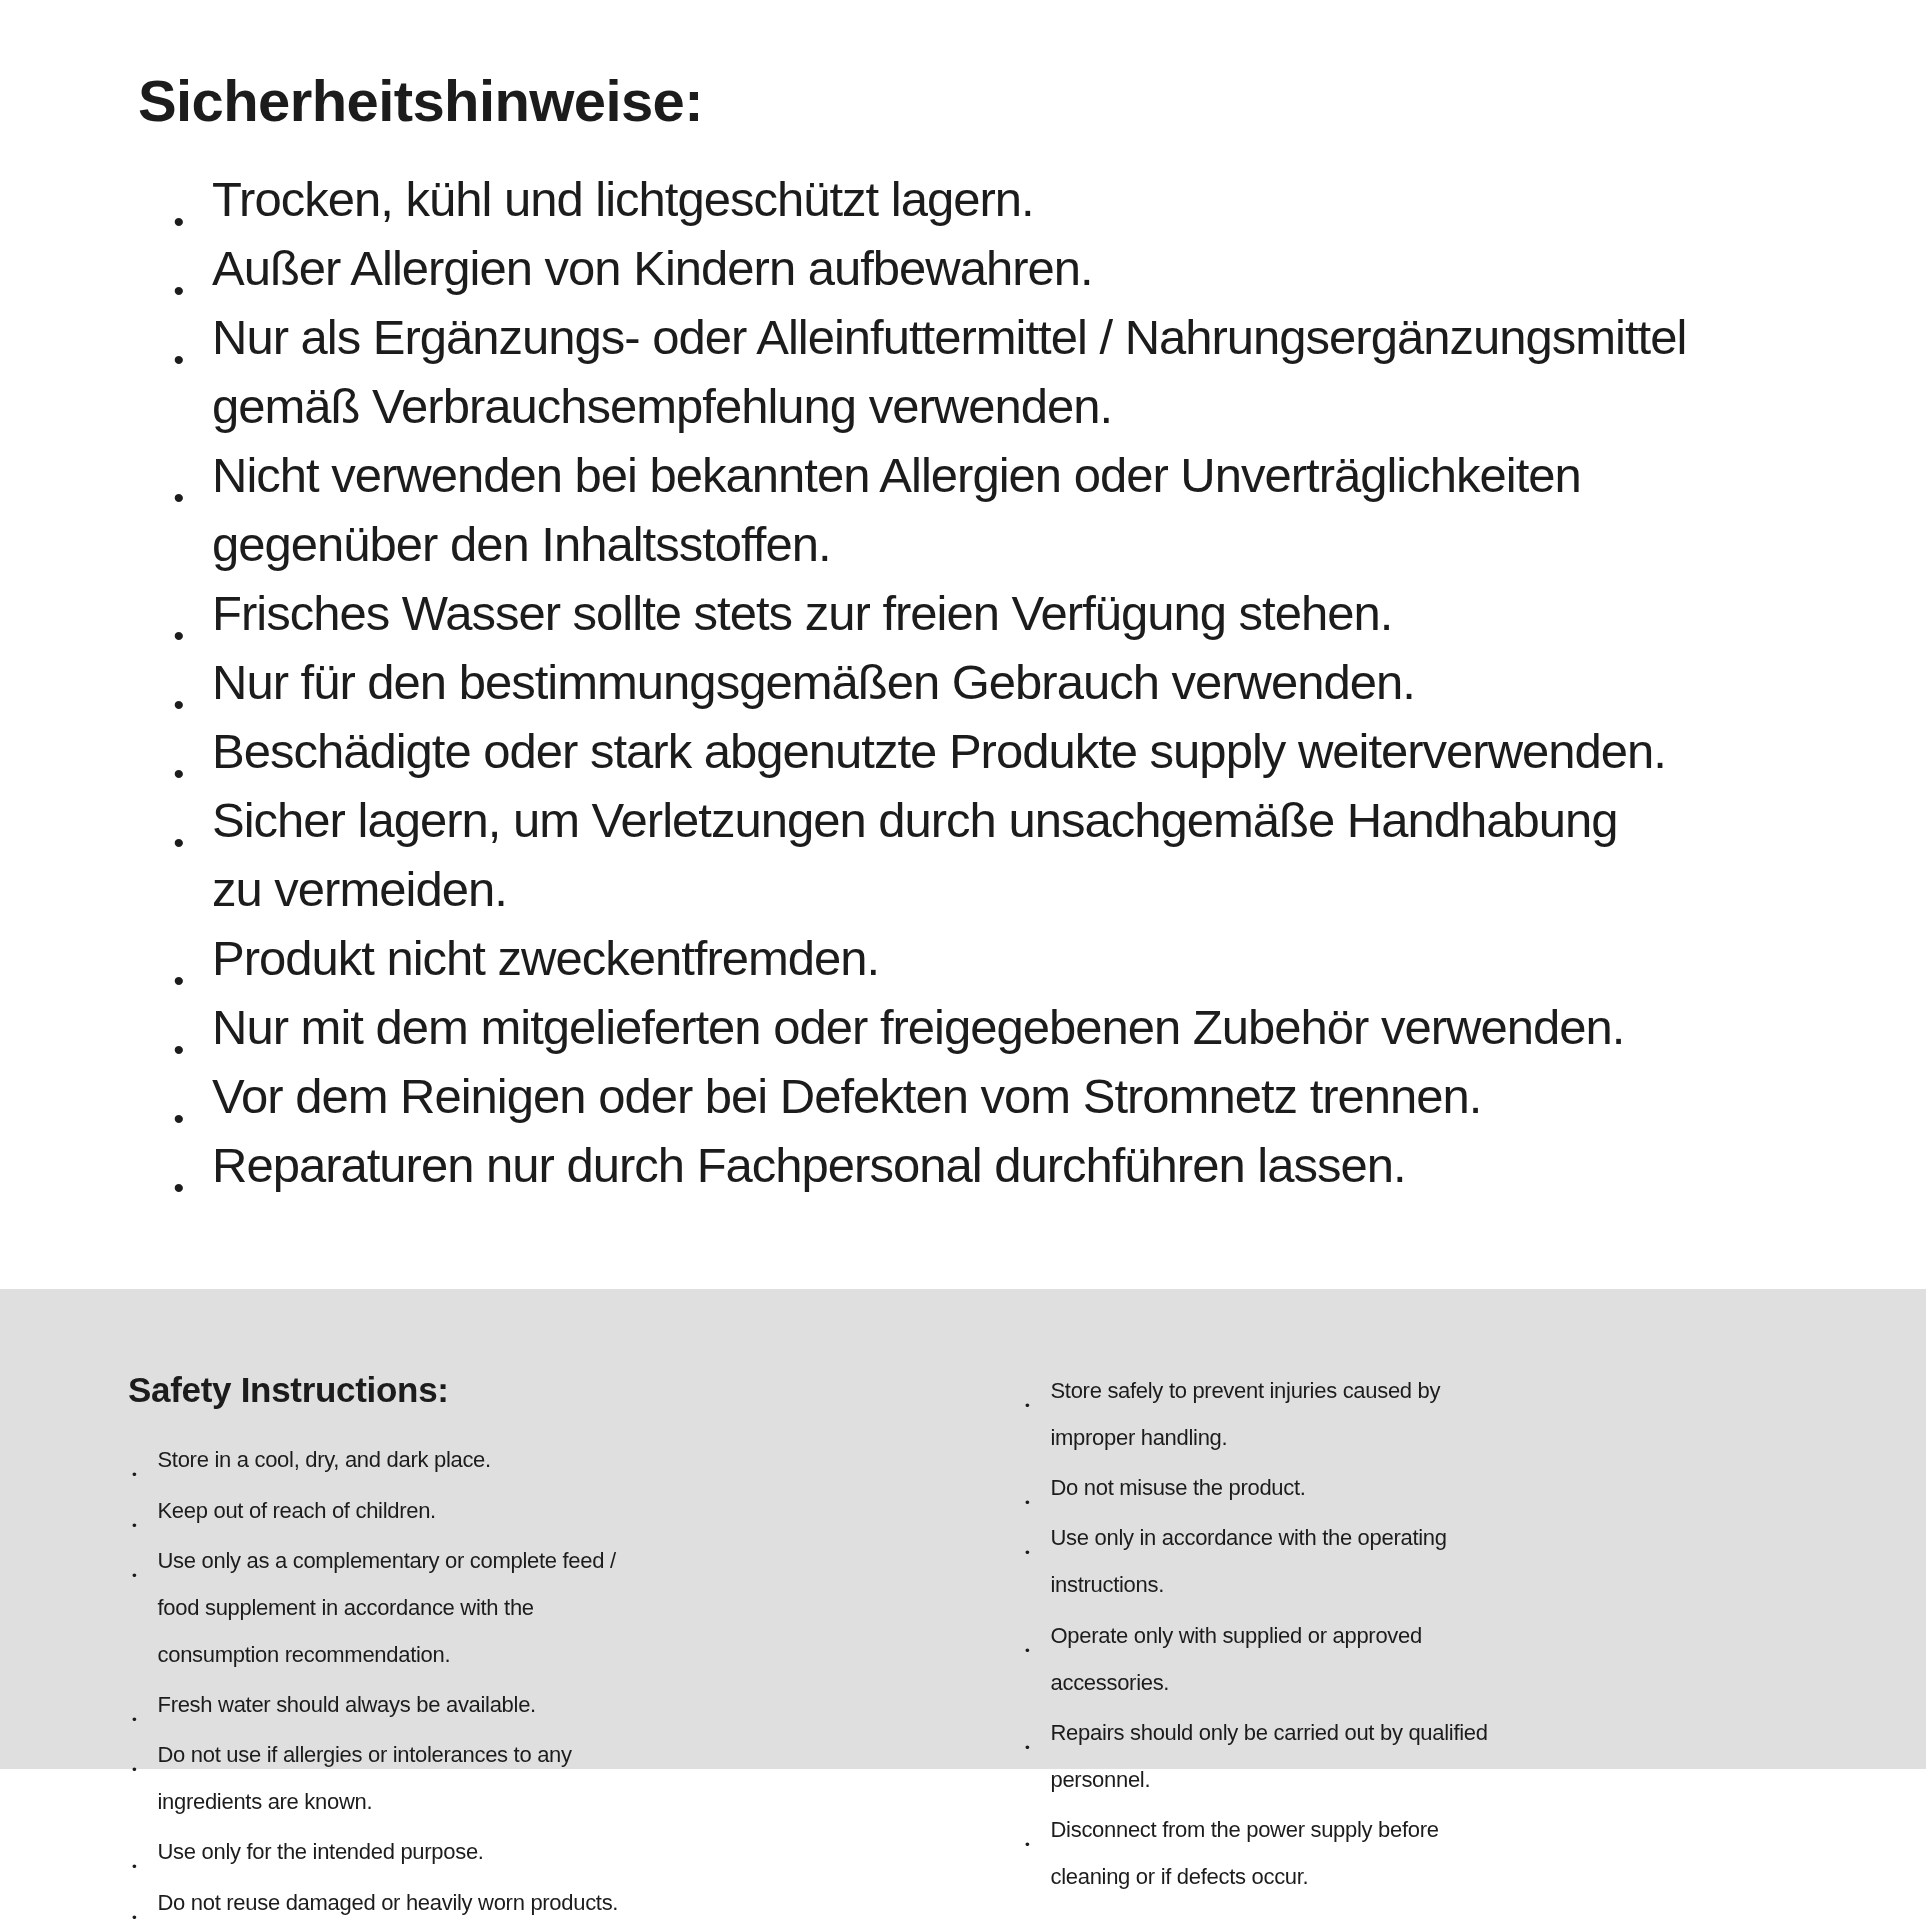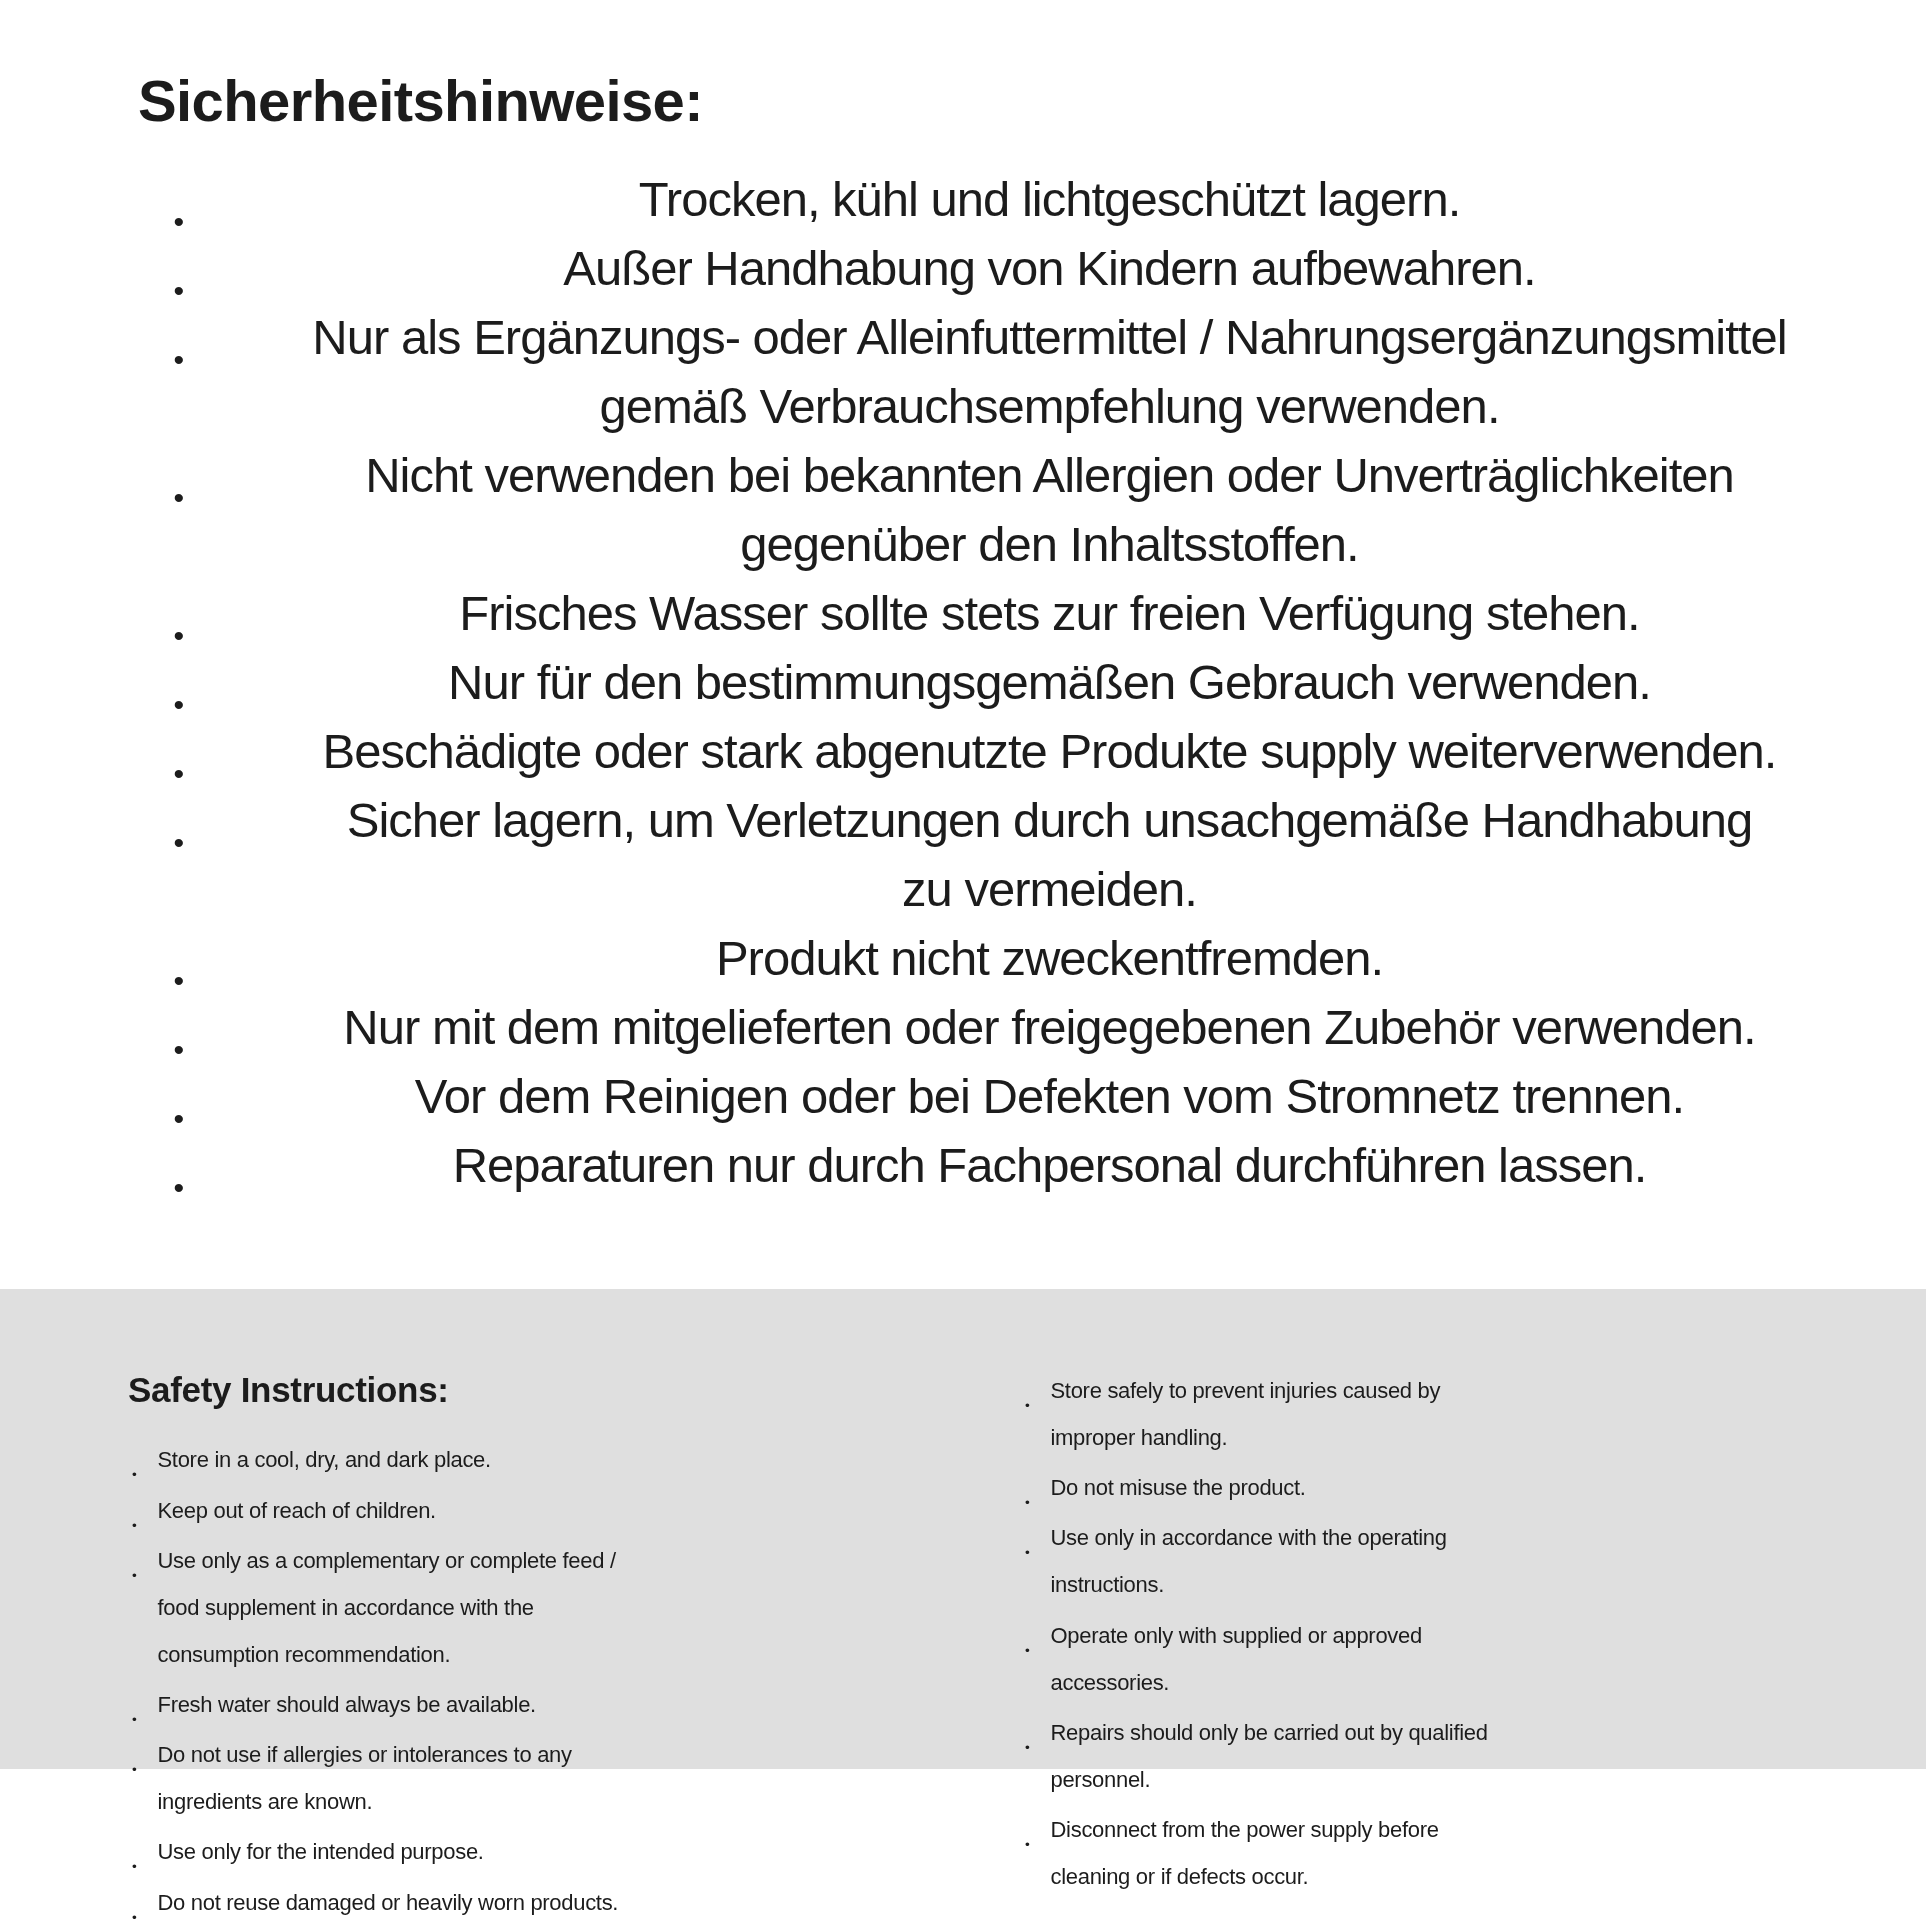"Trocken, kühl und lichtgeschützt lagern." .de-list .bullet-item { text-align: center -> none }
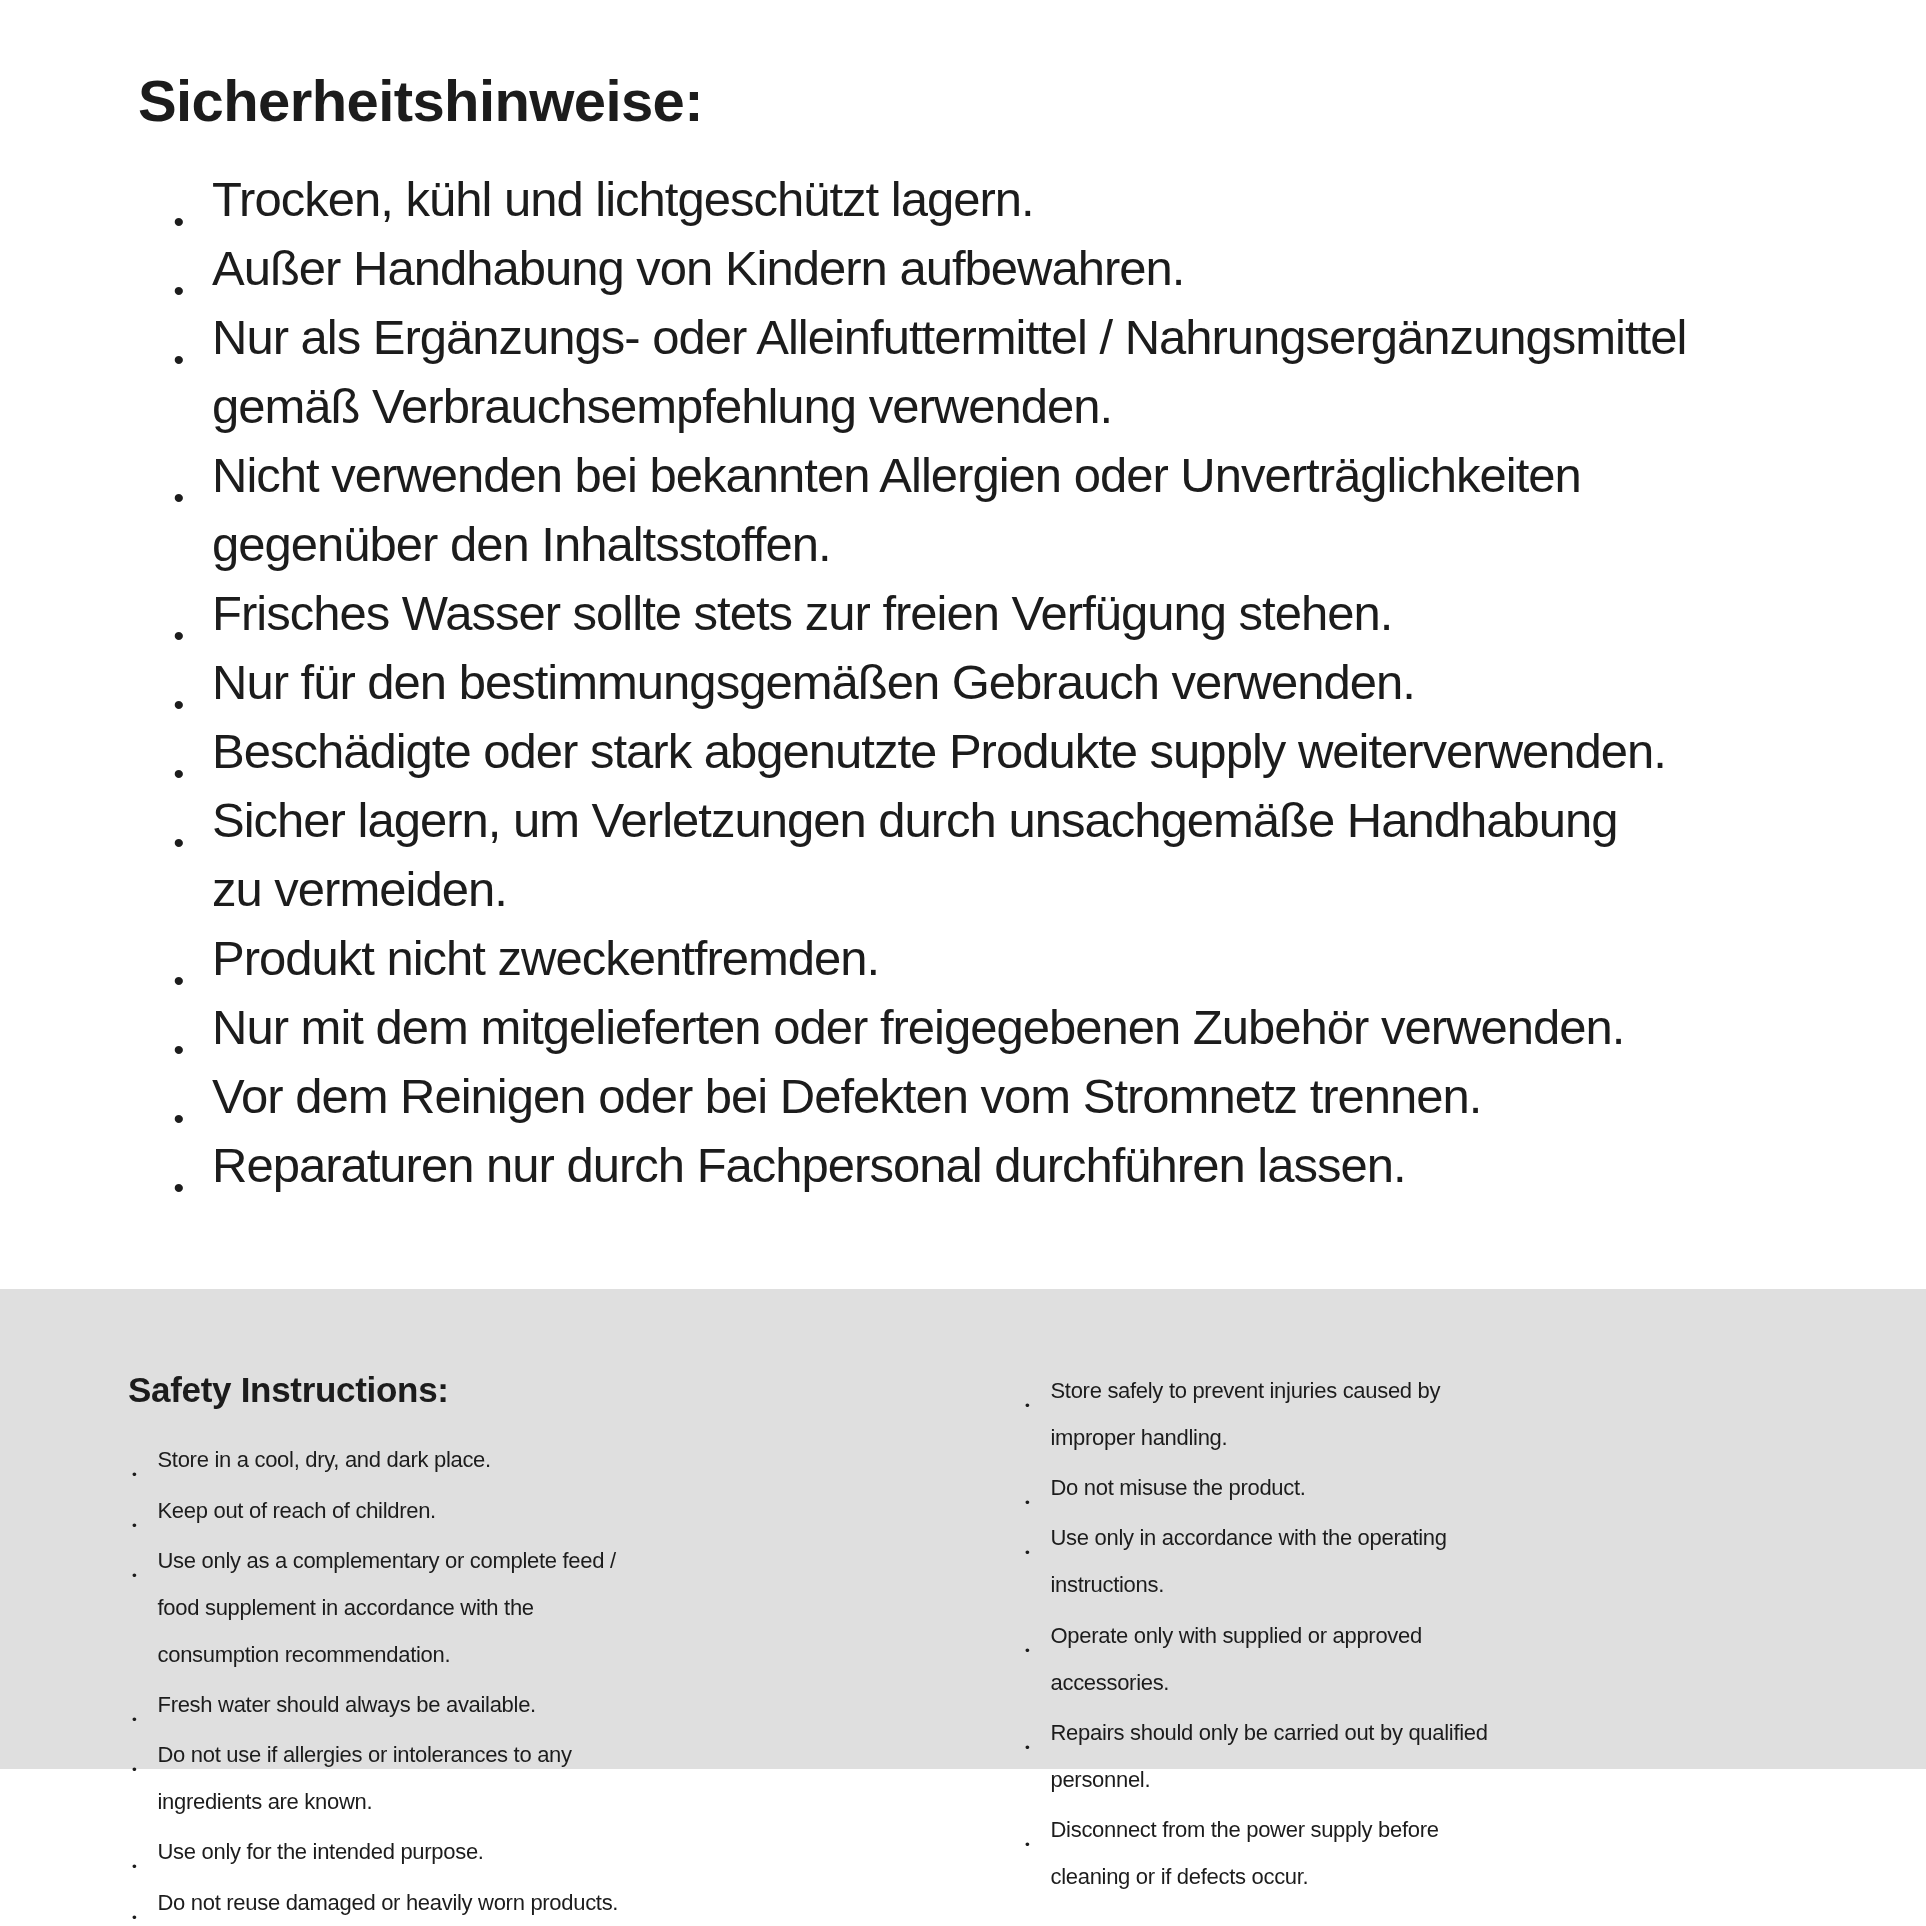"Außer Handhabung von Kindern" li.bullet-item { text: Handhabung -> Allergien }
